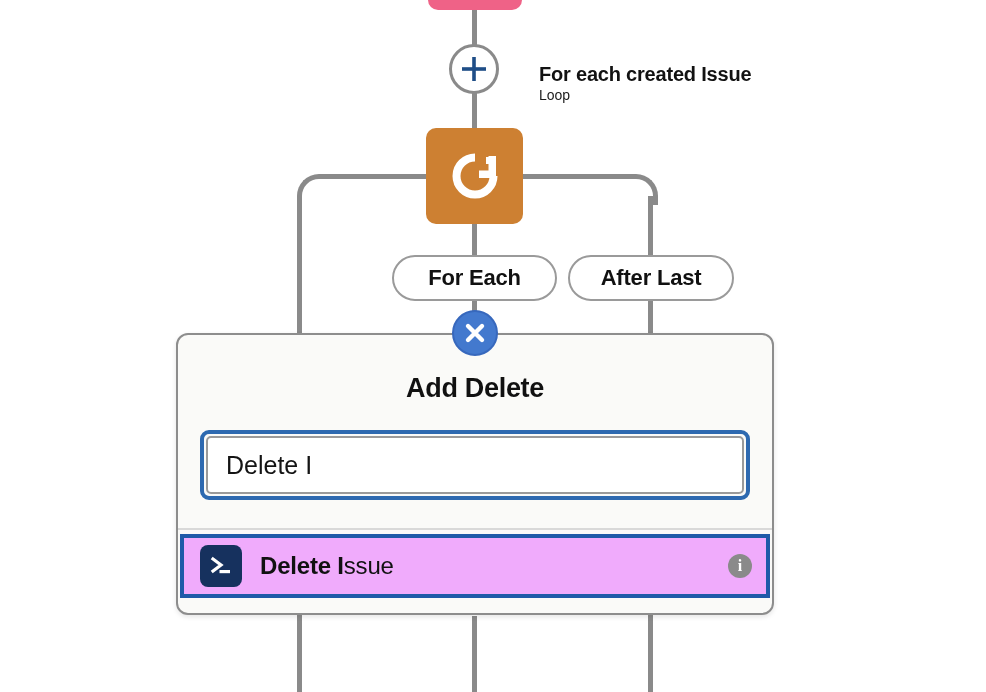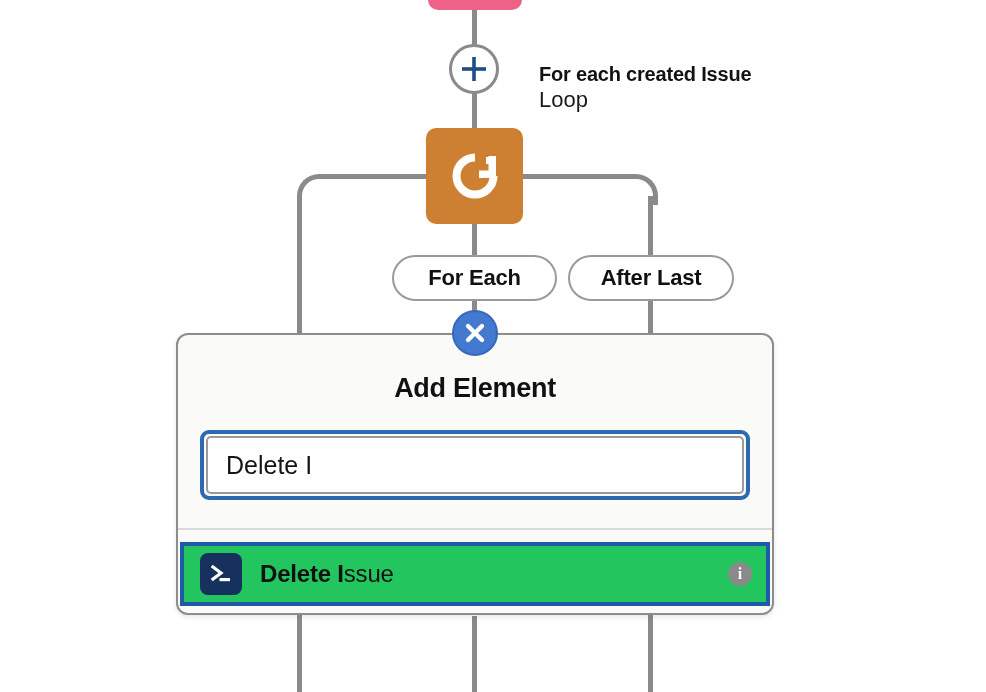"Loop" .node-caption .cap-sub { font-size: 22px -> 14px }
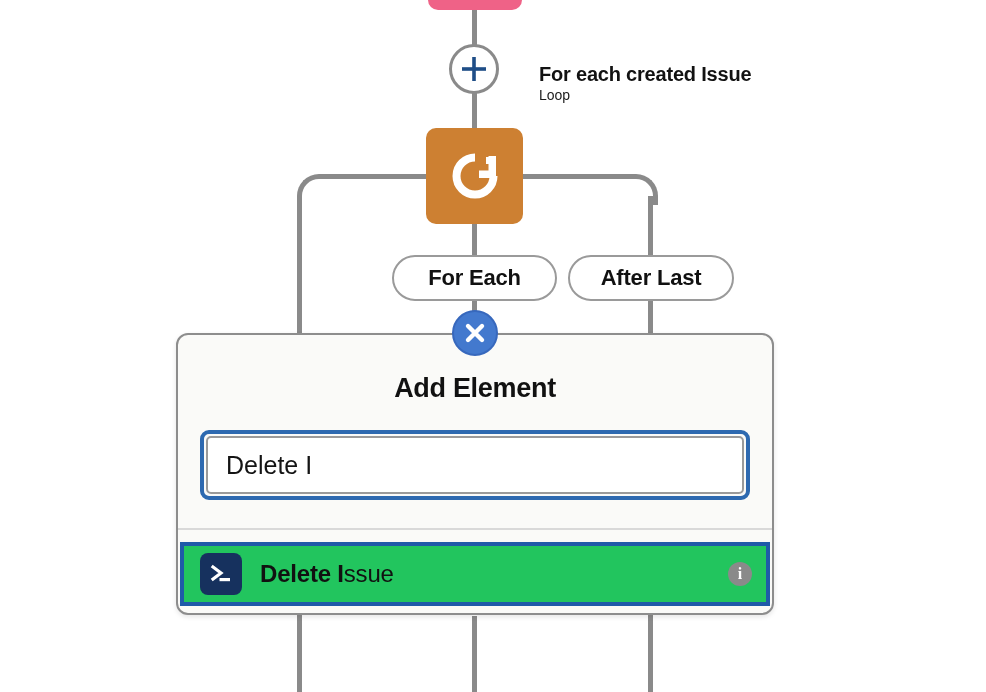"Add Element" span.panel-title { text: Element -> Delete }
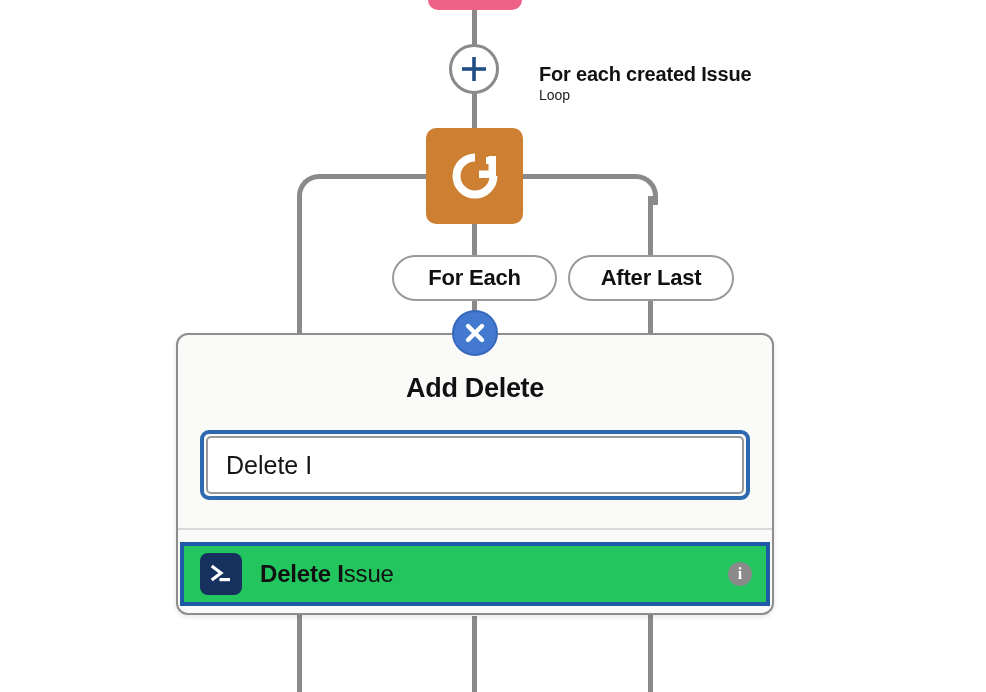"Delete Issue" .result-row { background: #22c55e -> #f0abfc; margin: 12px 2px -> 4px 2px }
